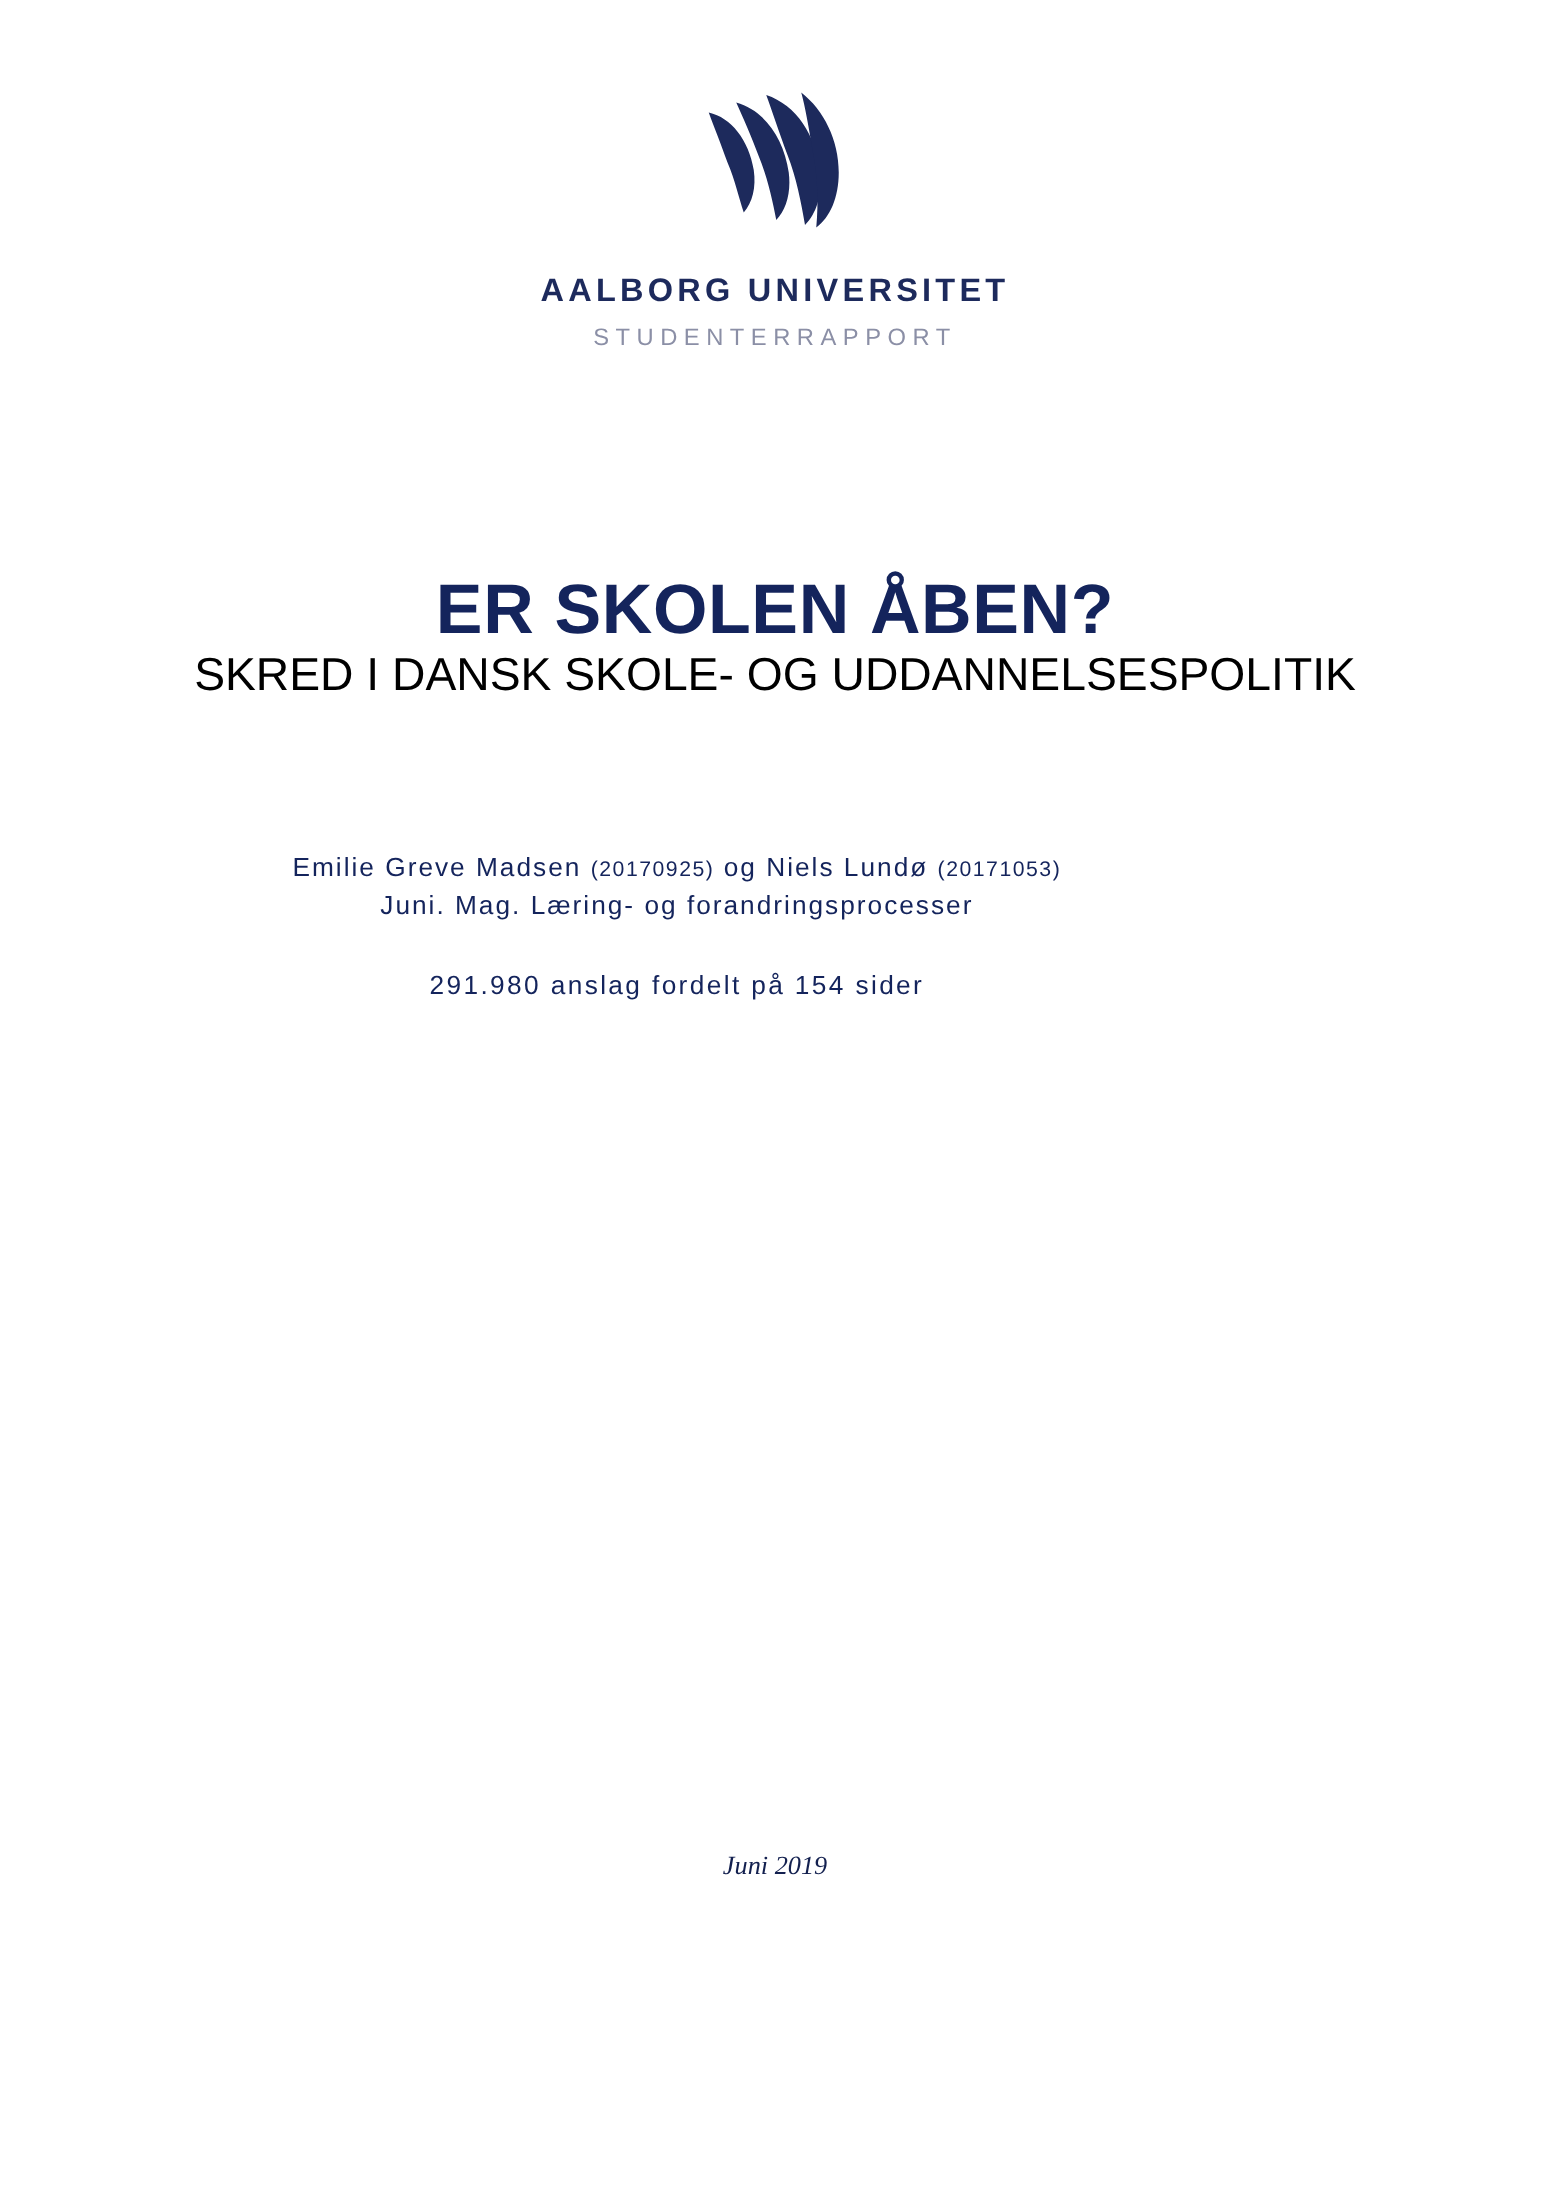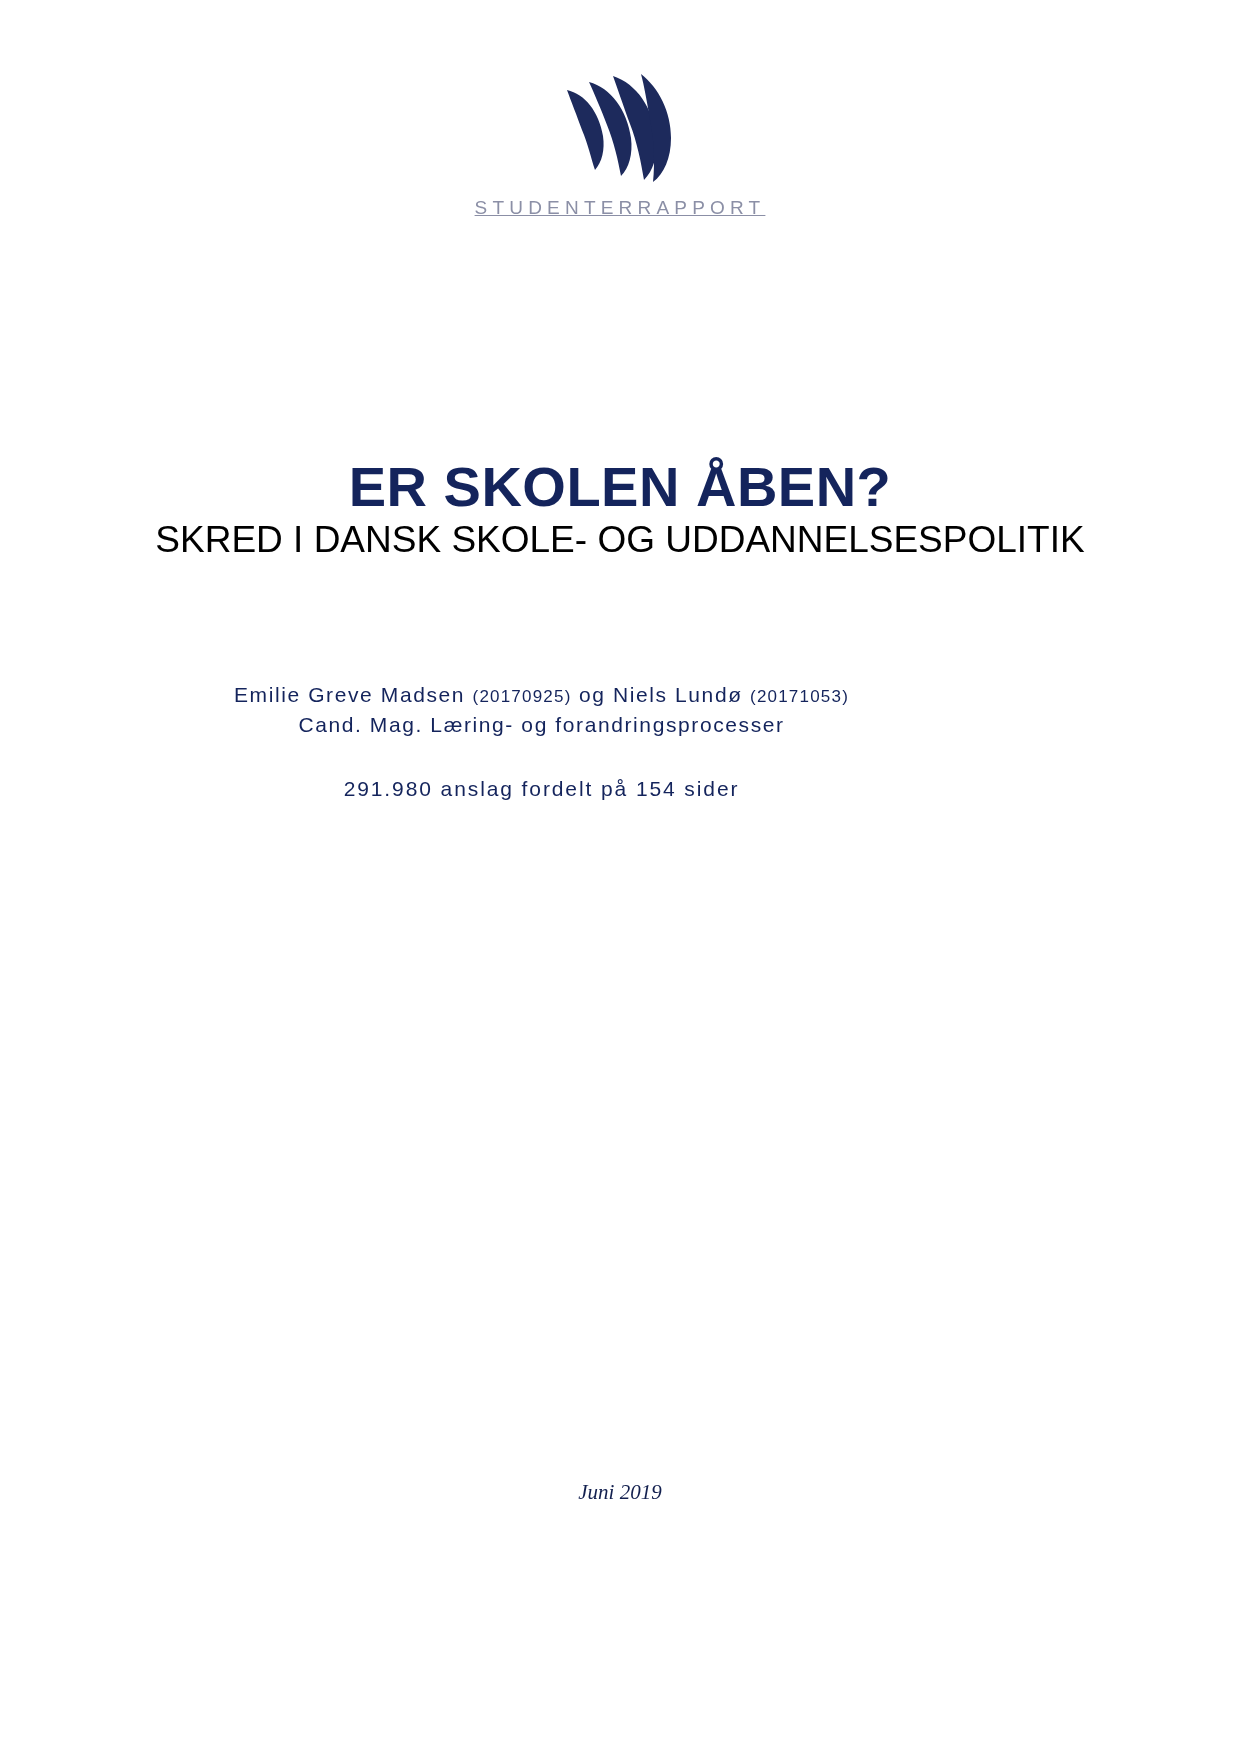"AALBORG UNIVERSITET" div.logo-univ { html: none -> <div>AALBORG UNIVERSITET</div> }
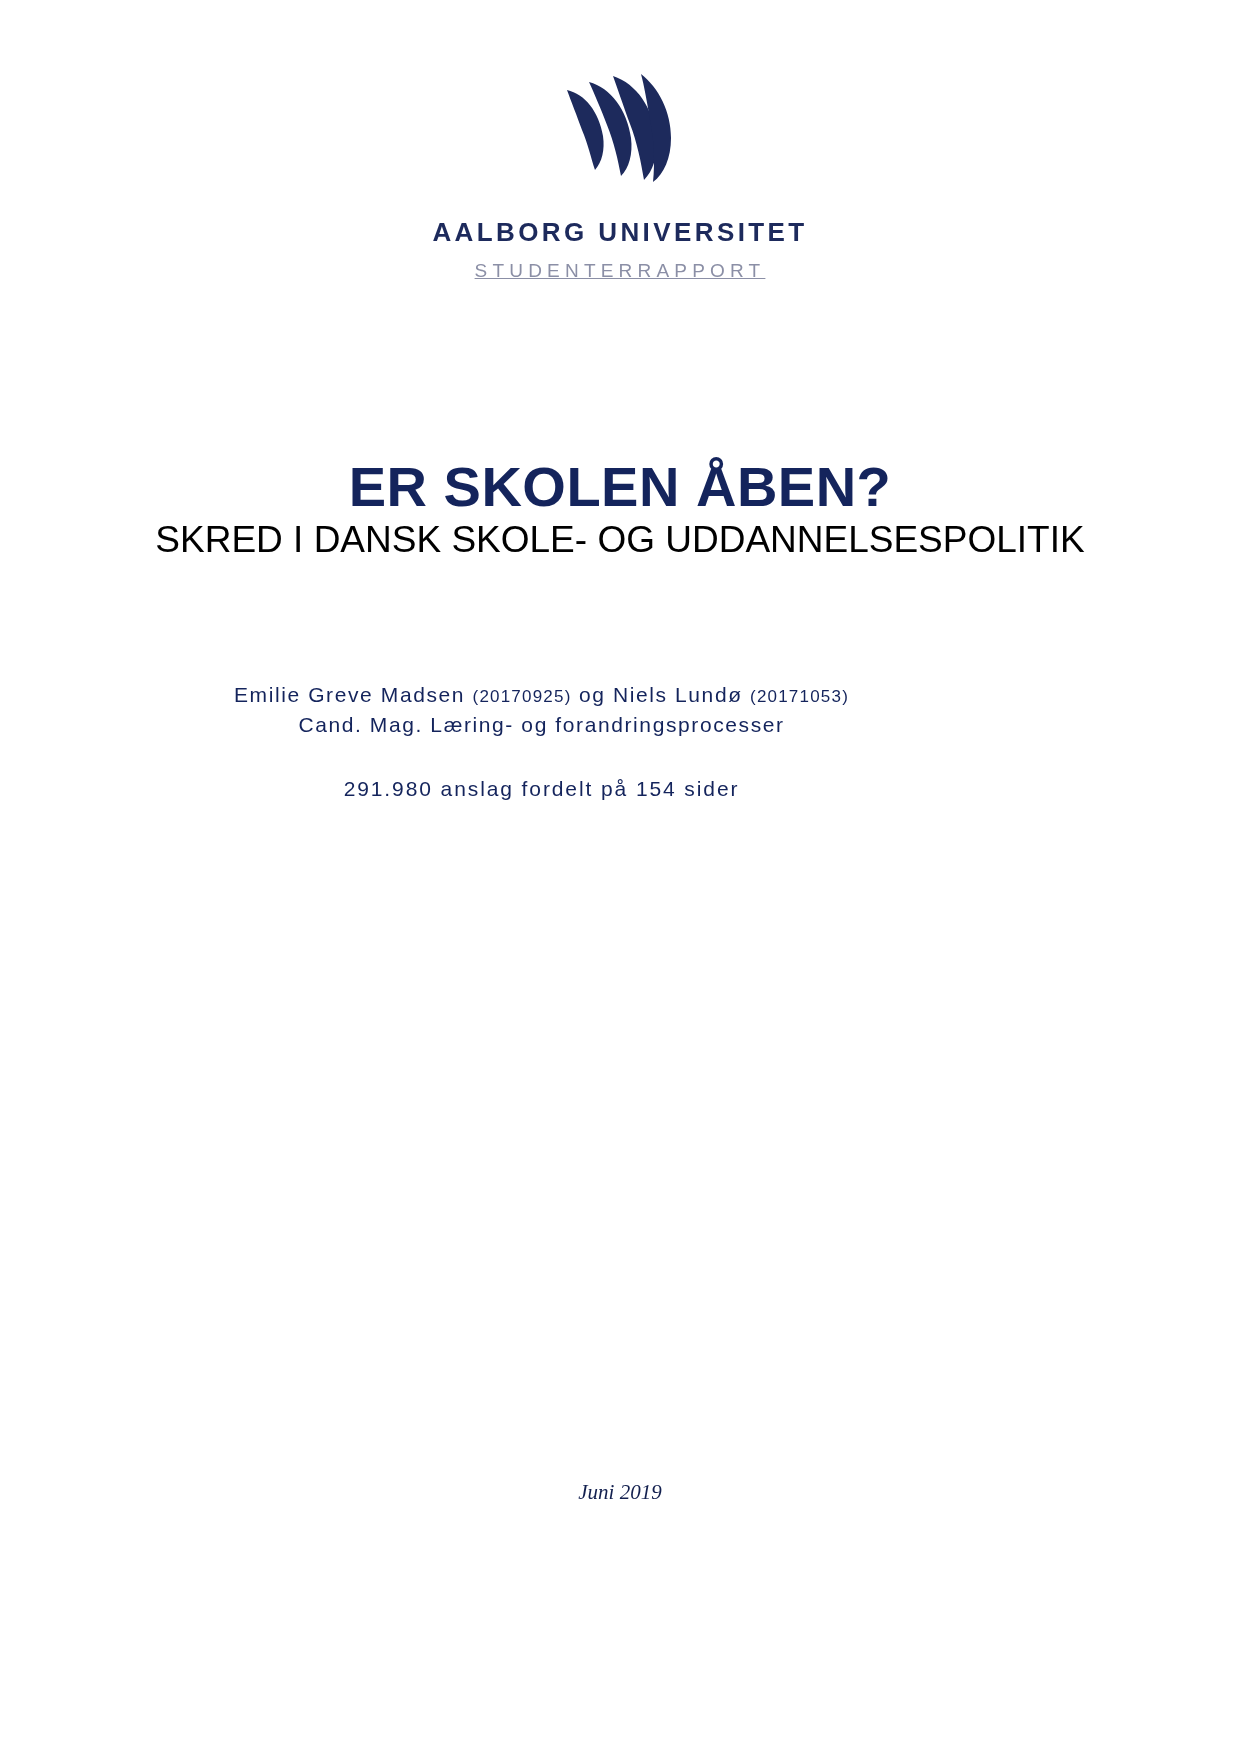"STUDENTERRAPPORT" .logo-sub { text-decoration: underline -> none }
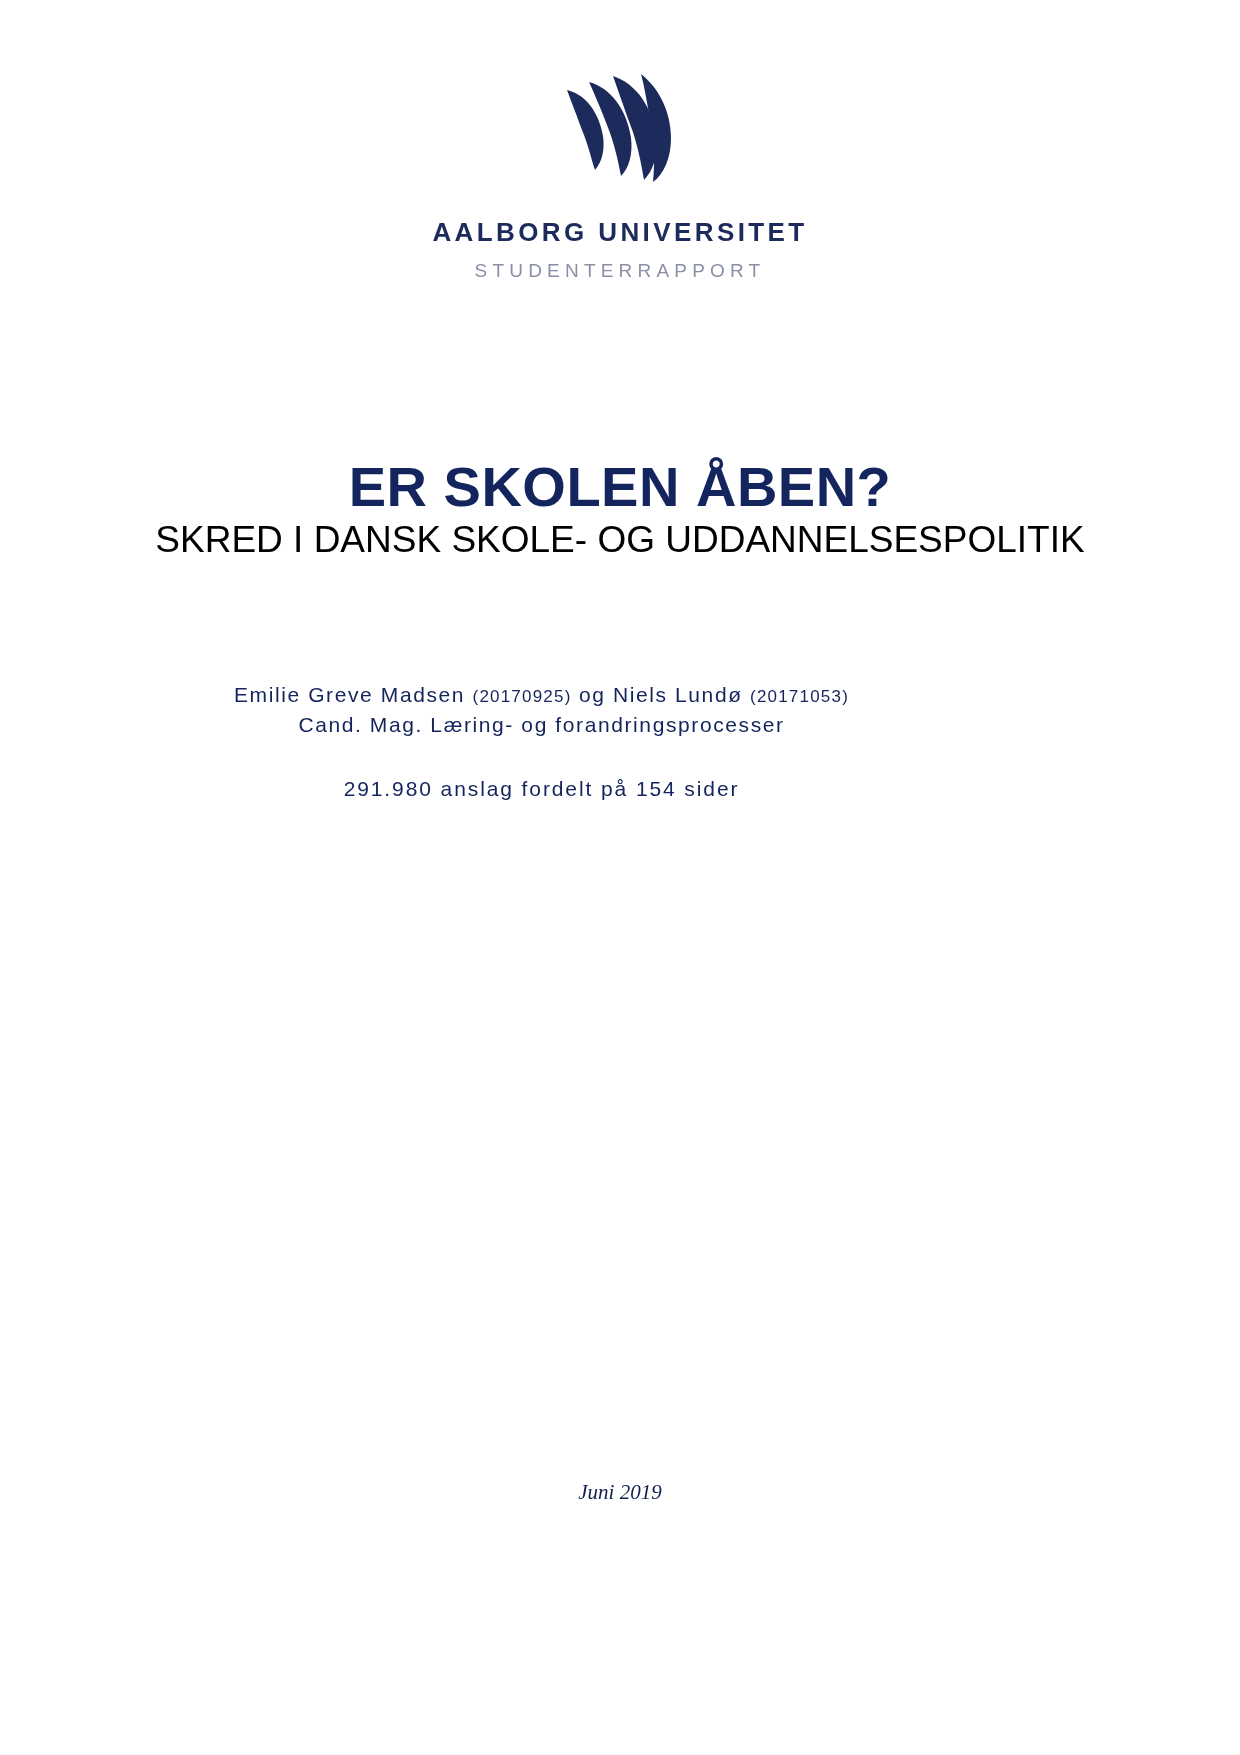"Cand. Mag. Læring- og" div.programme { text: Cand -> Juni }
